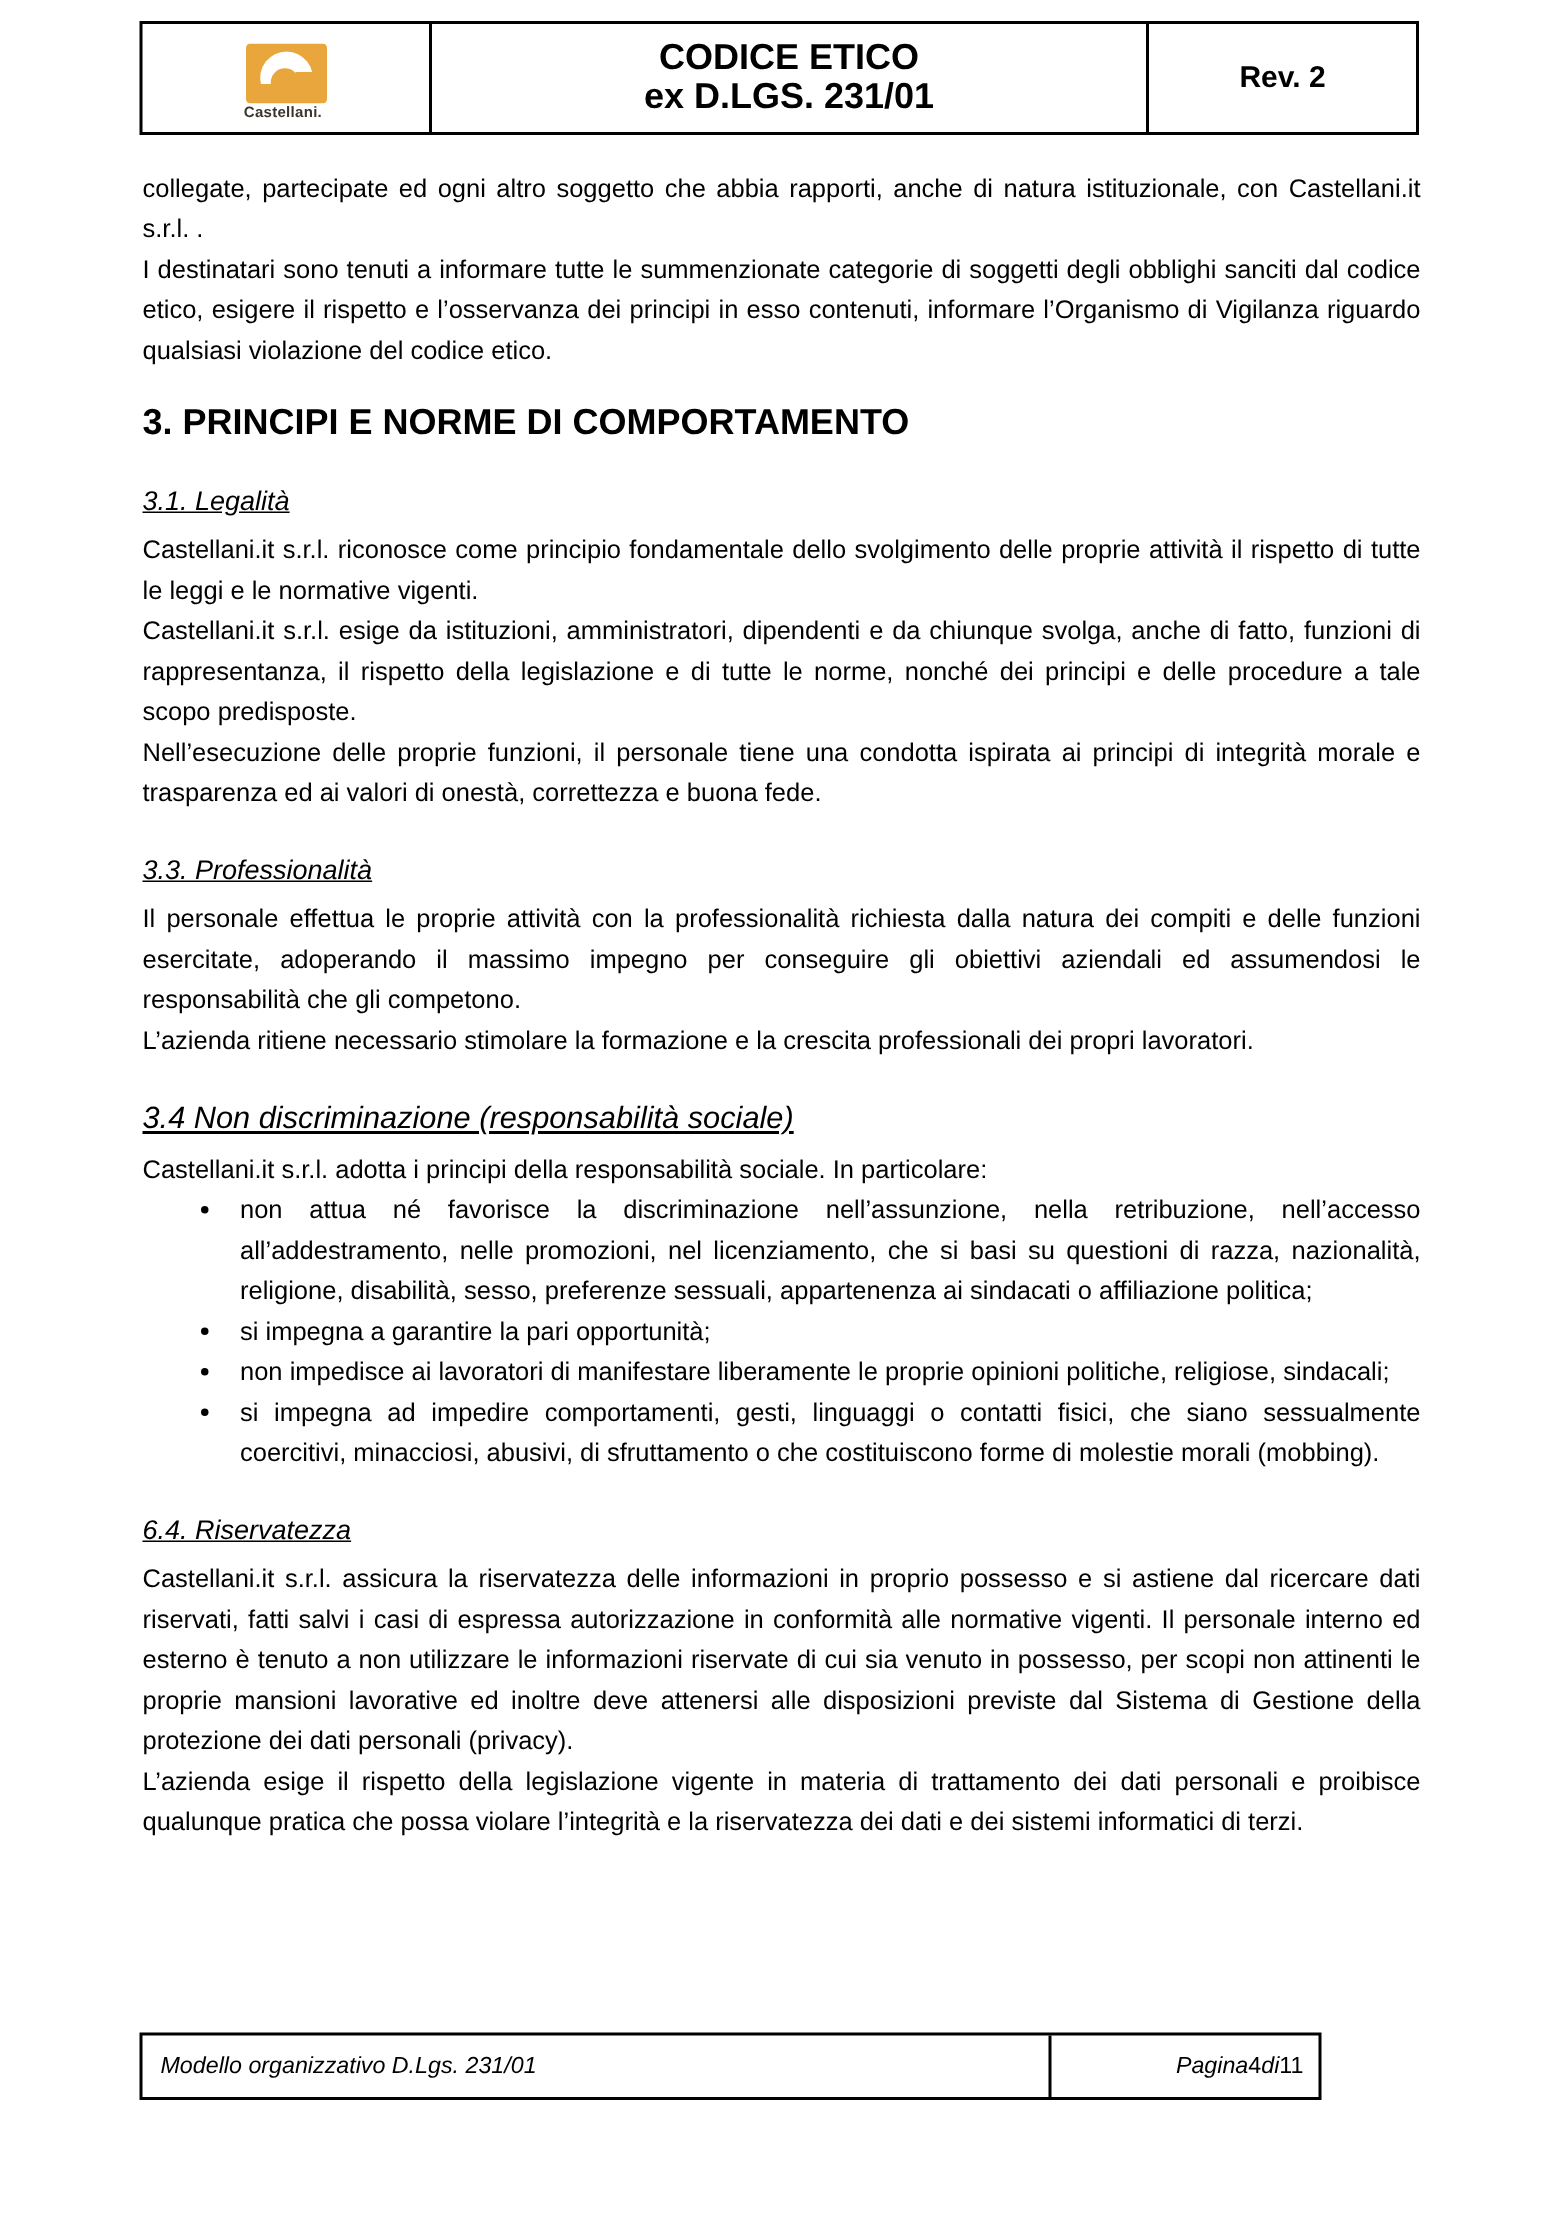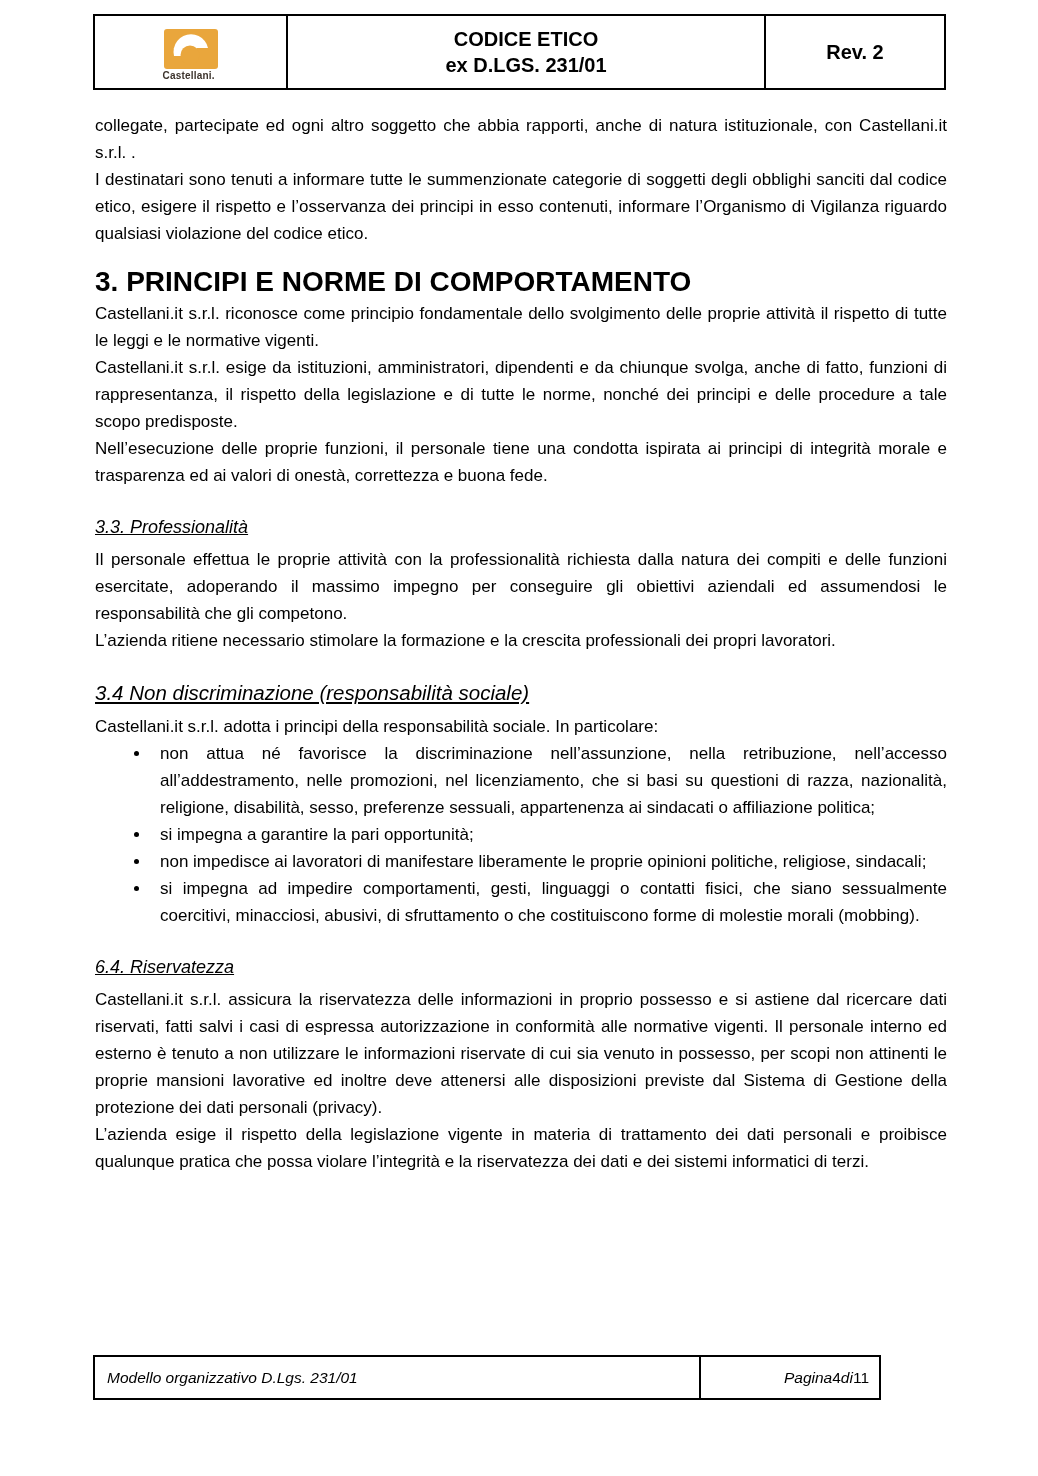"CODICE ETICO" .doc-title-line { font-size: 20px -> 24px }
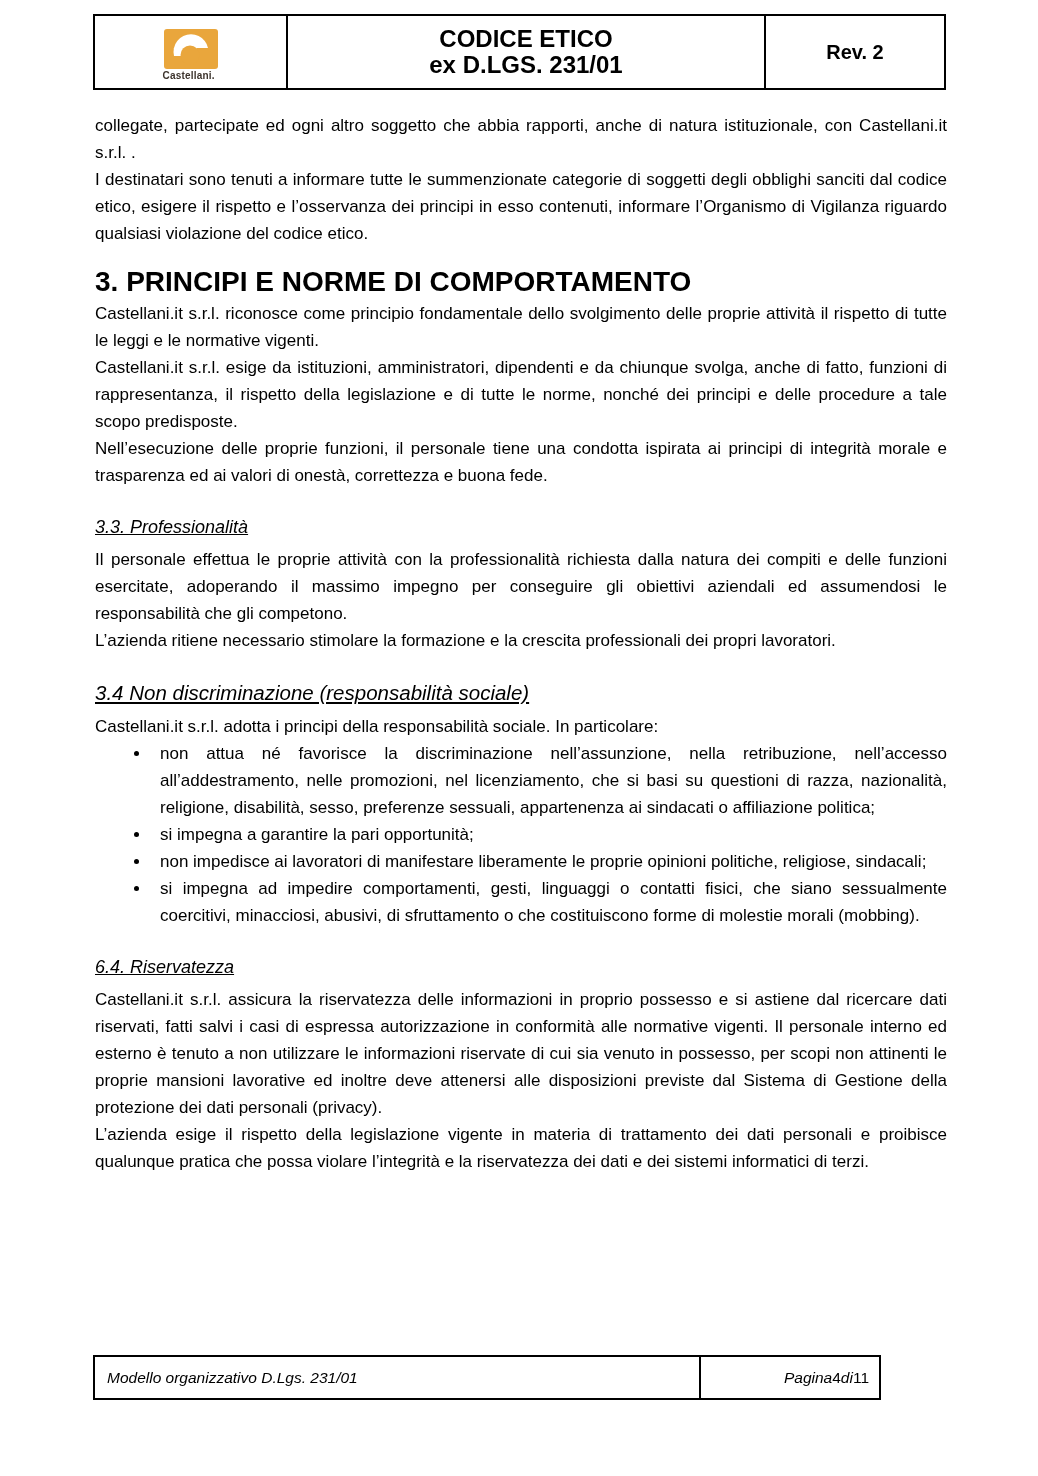"3. PRINCIPI E NORME DI" .main-heading { font-size: 28px -> 24px }
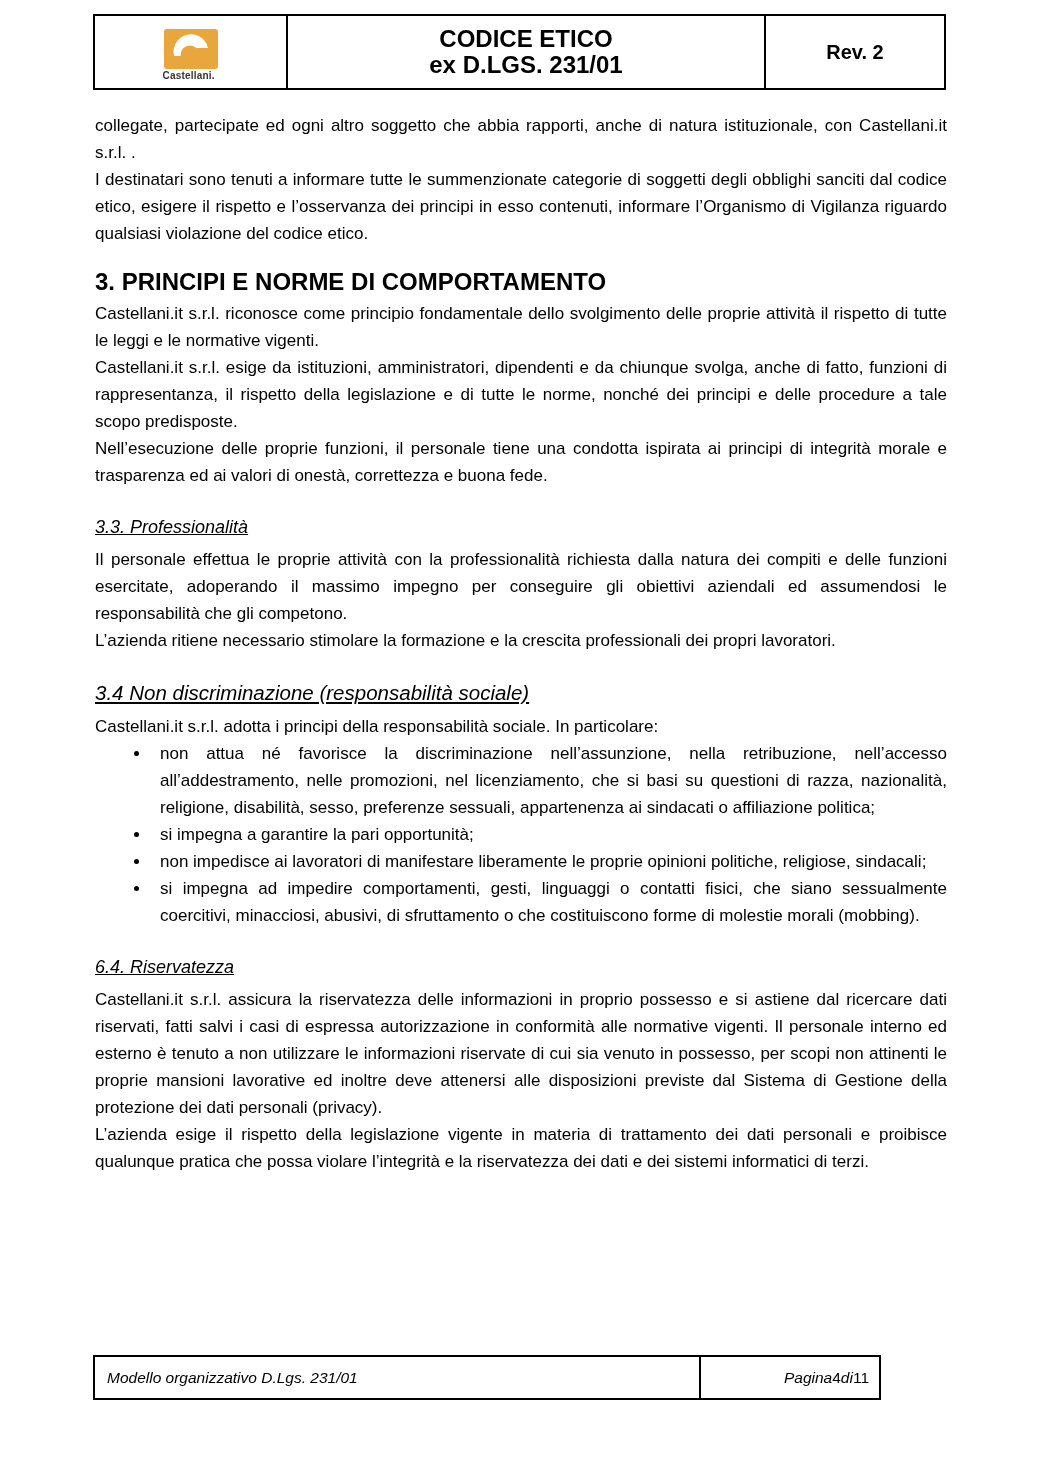"3.1. Legalità" h3.sub-heading { html: none -> <h3>3.1. Legalità</h3> }
